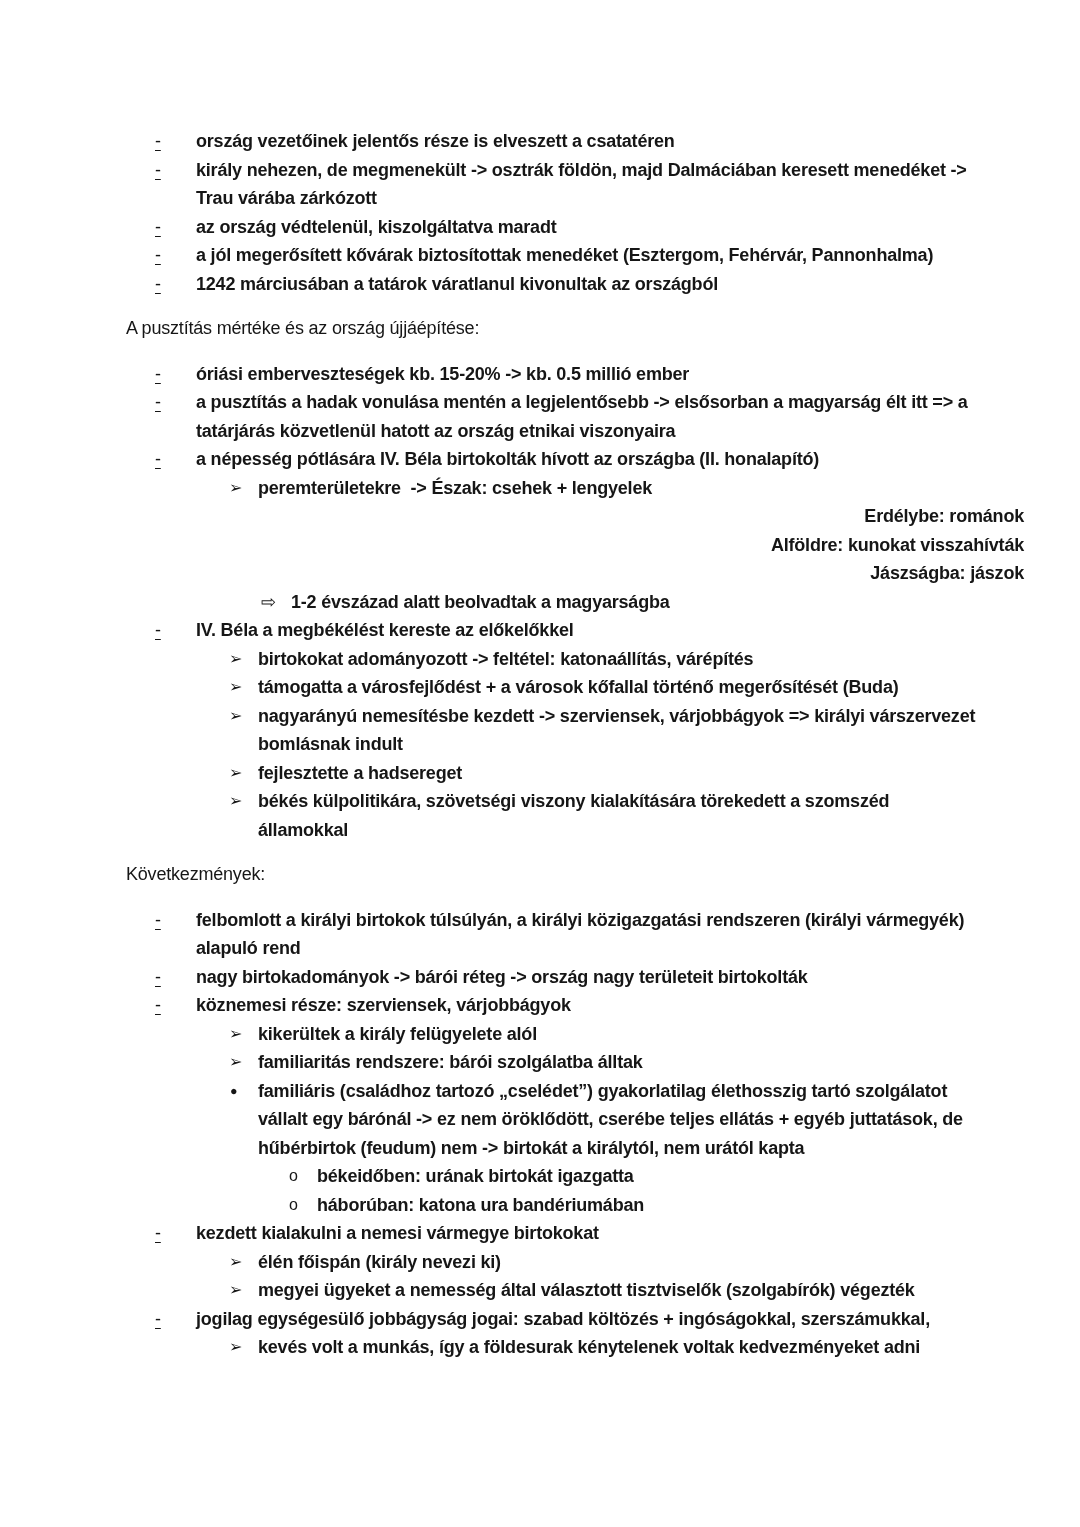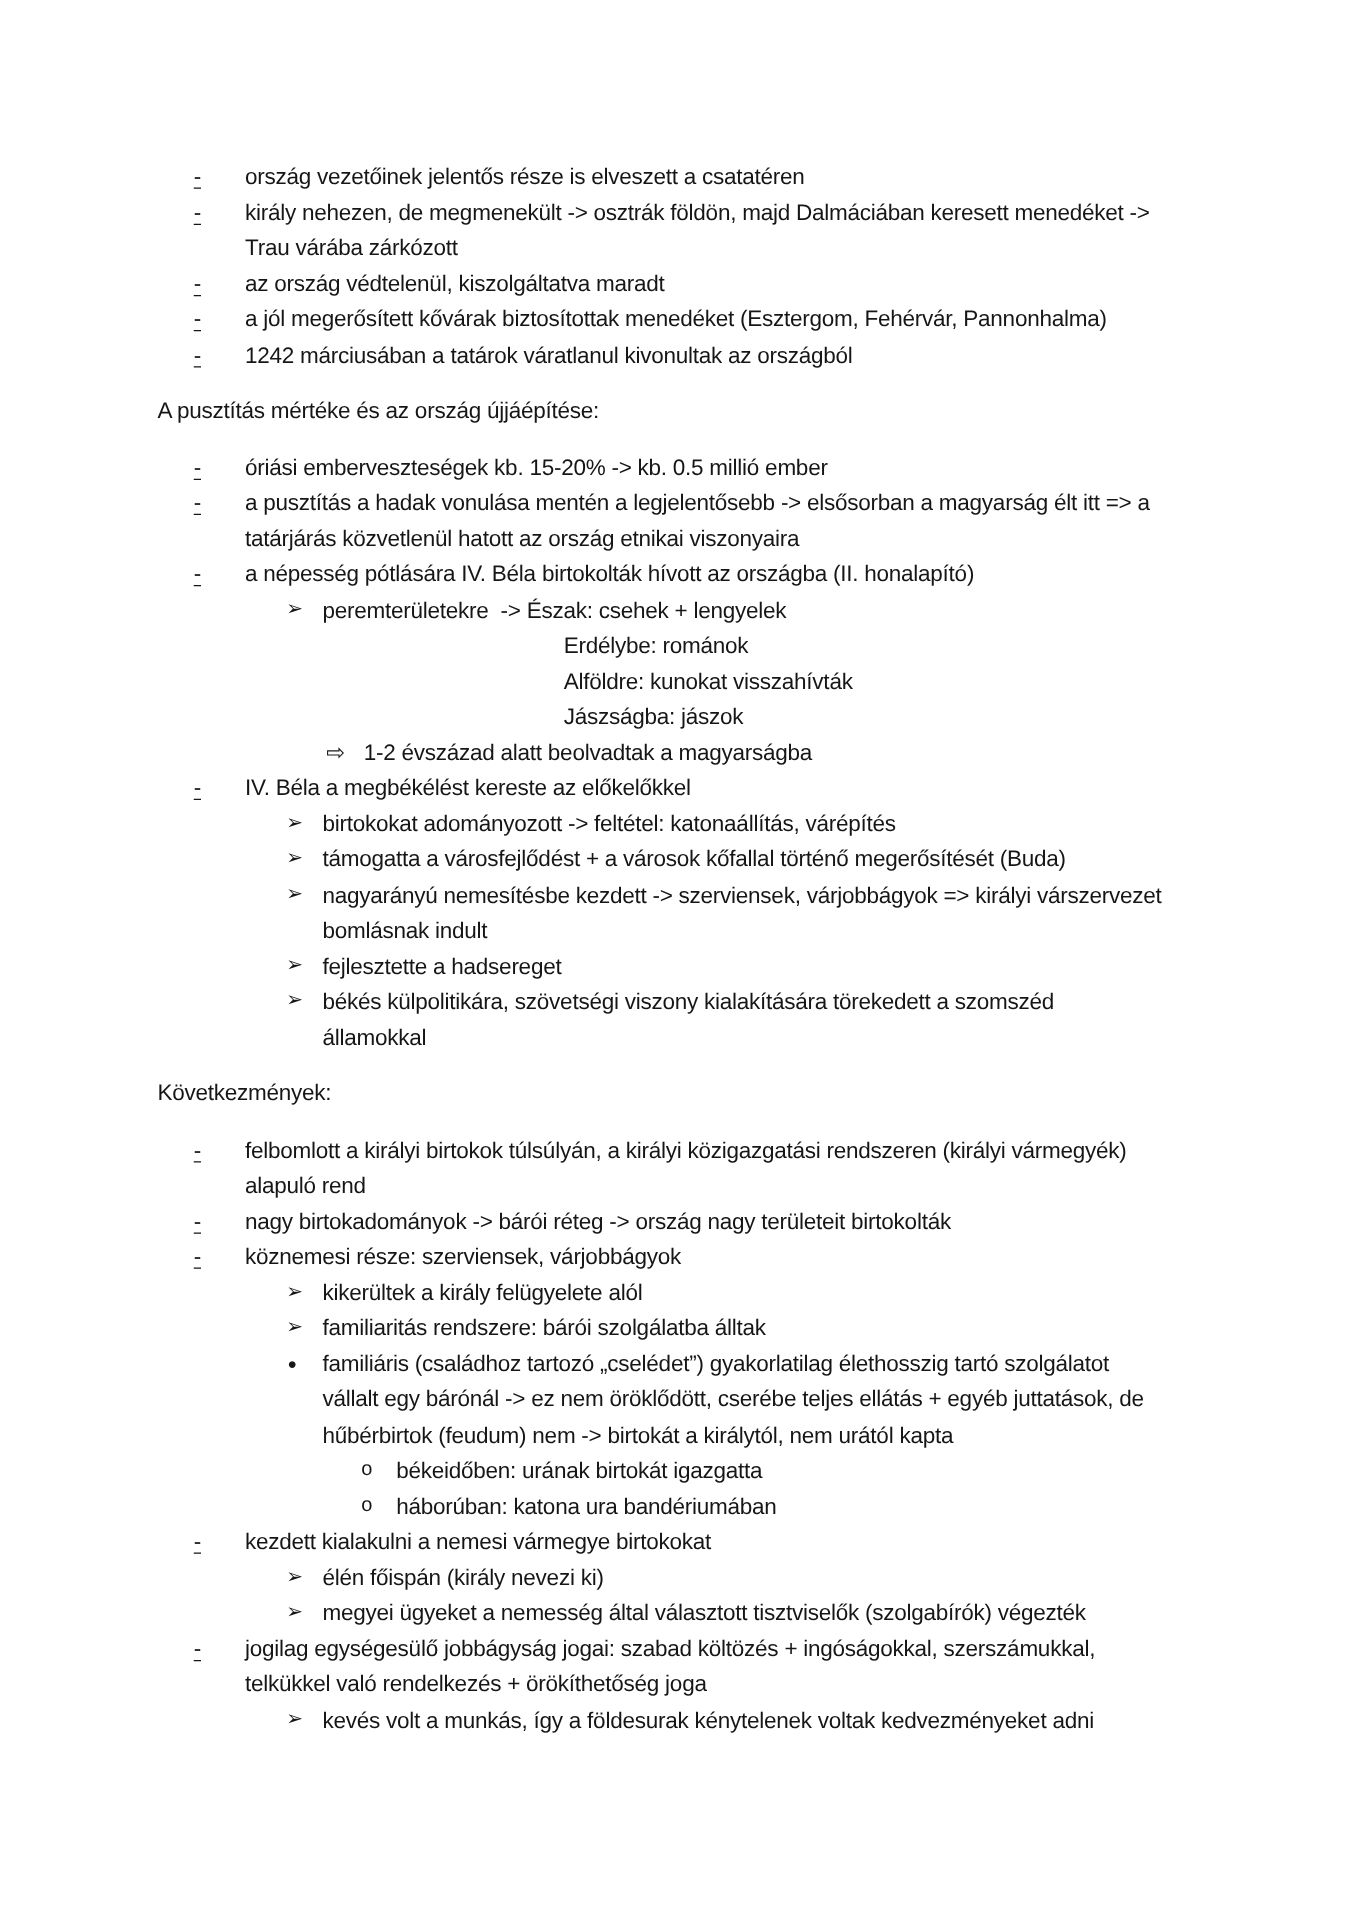"ország vezetőinek jelentős része is" .line { font-weight: none -> bold }
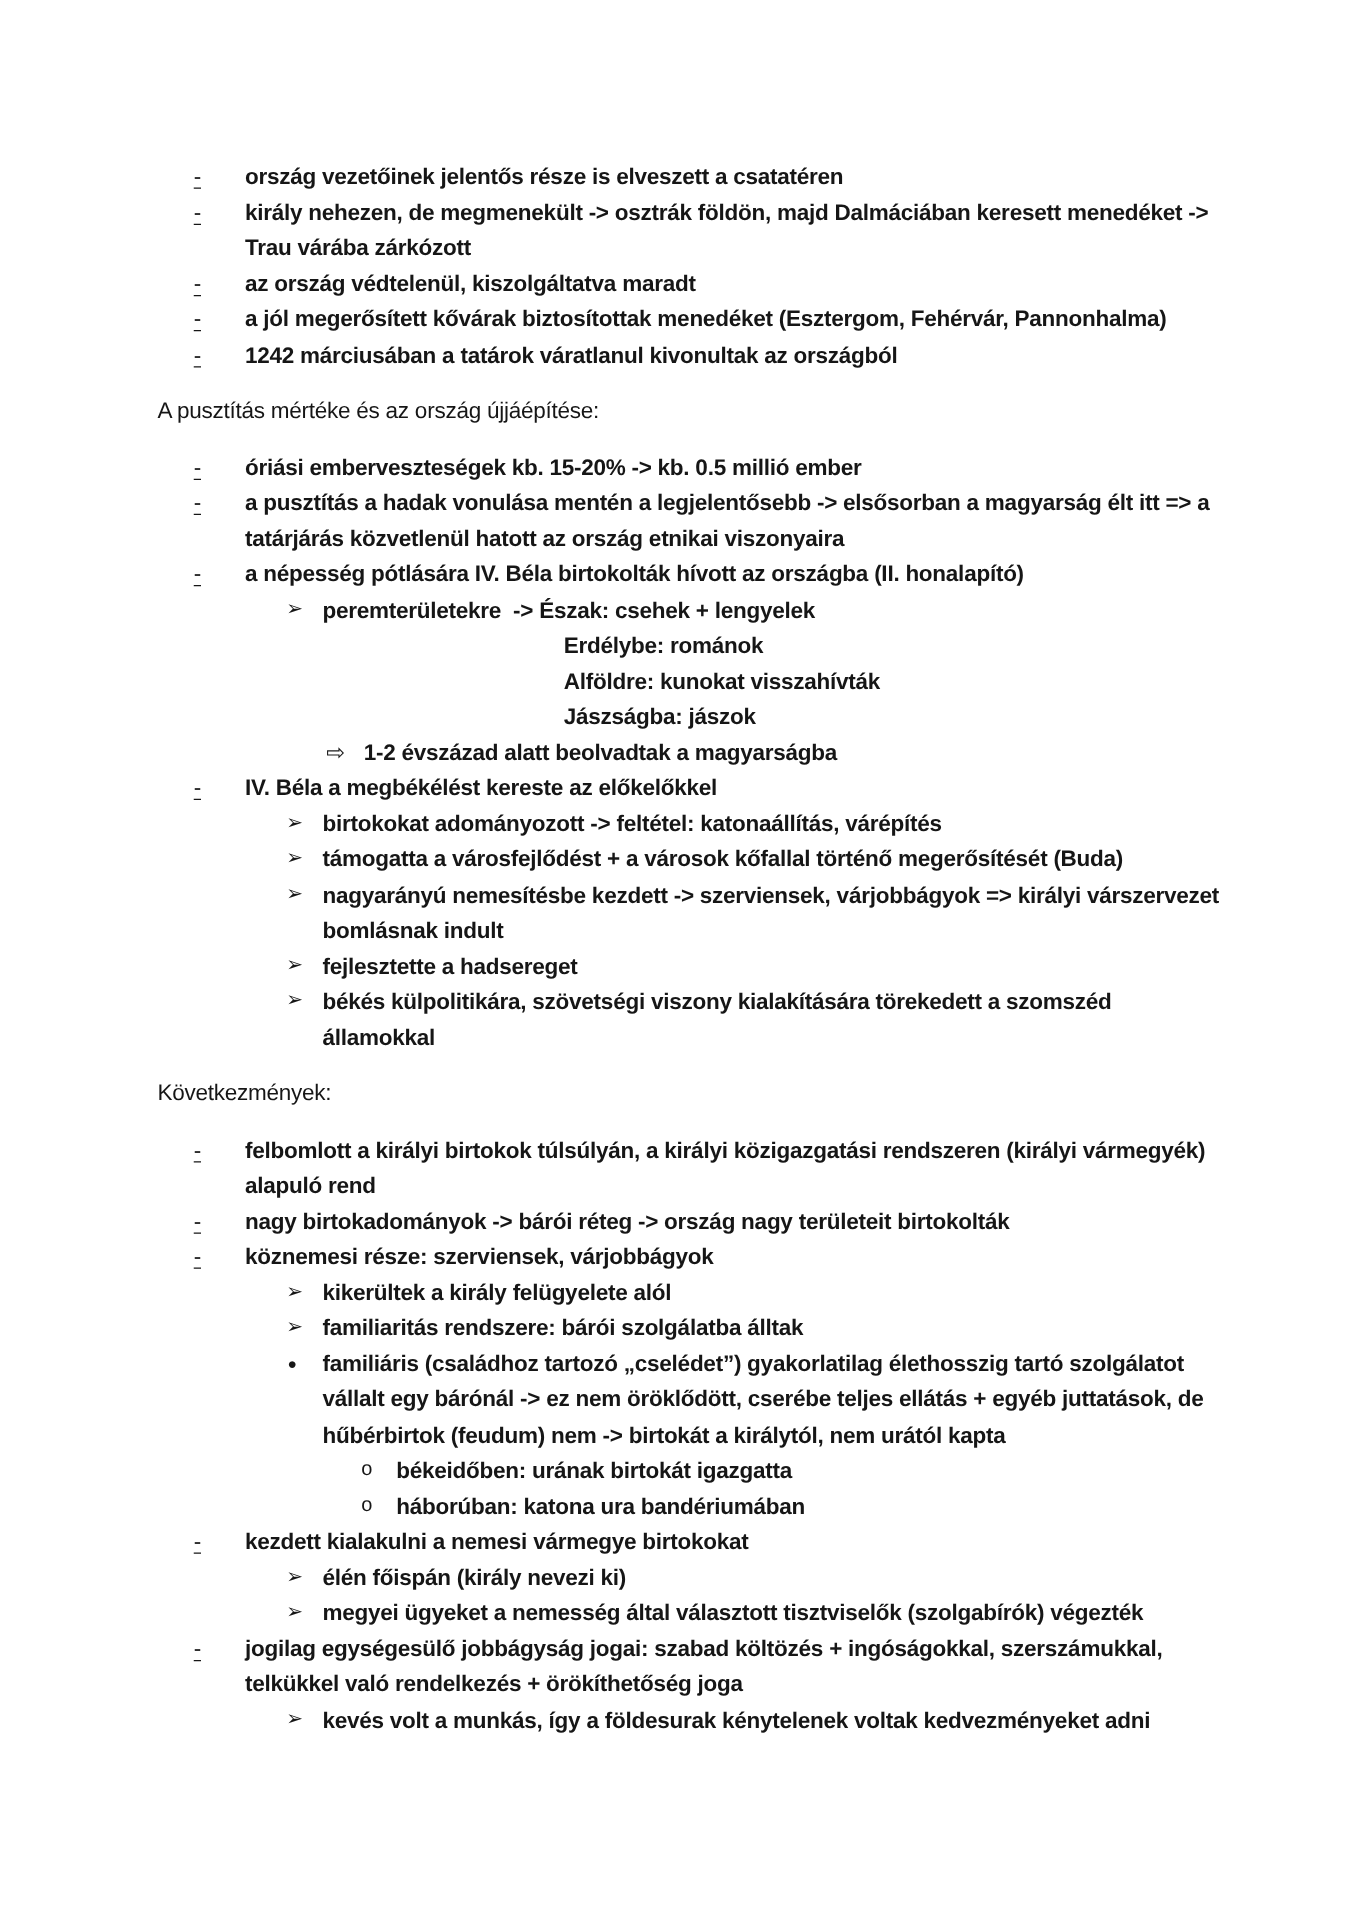"Erdélybe: románok" .lvl-cont { text-align: none -> right }
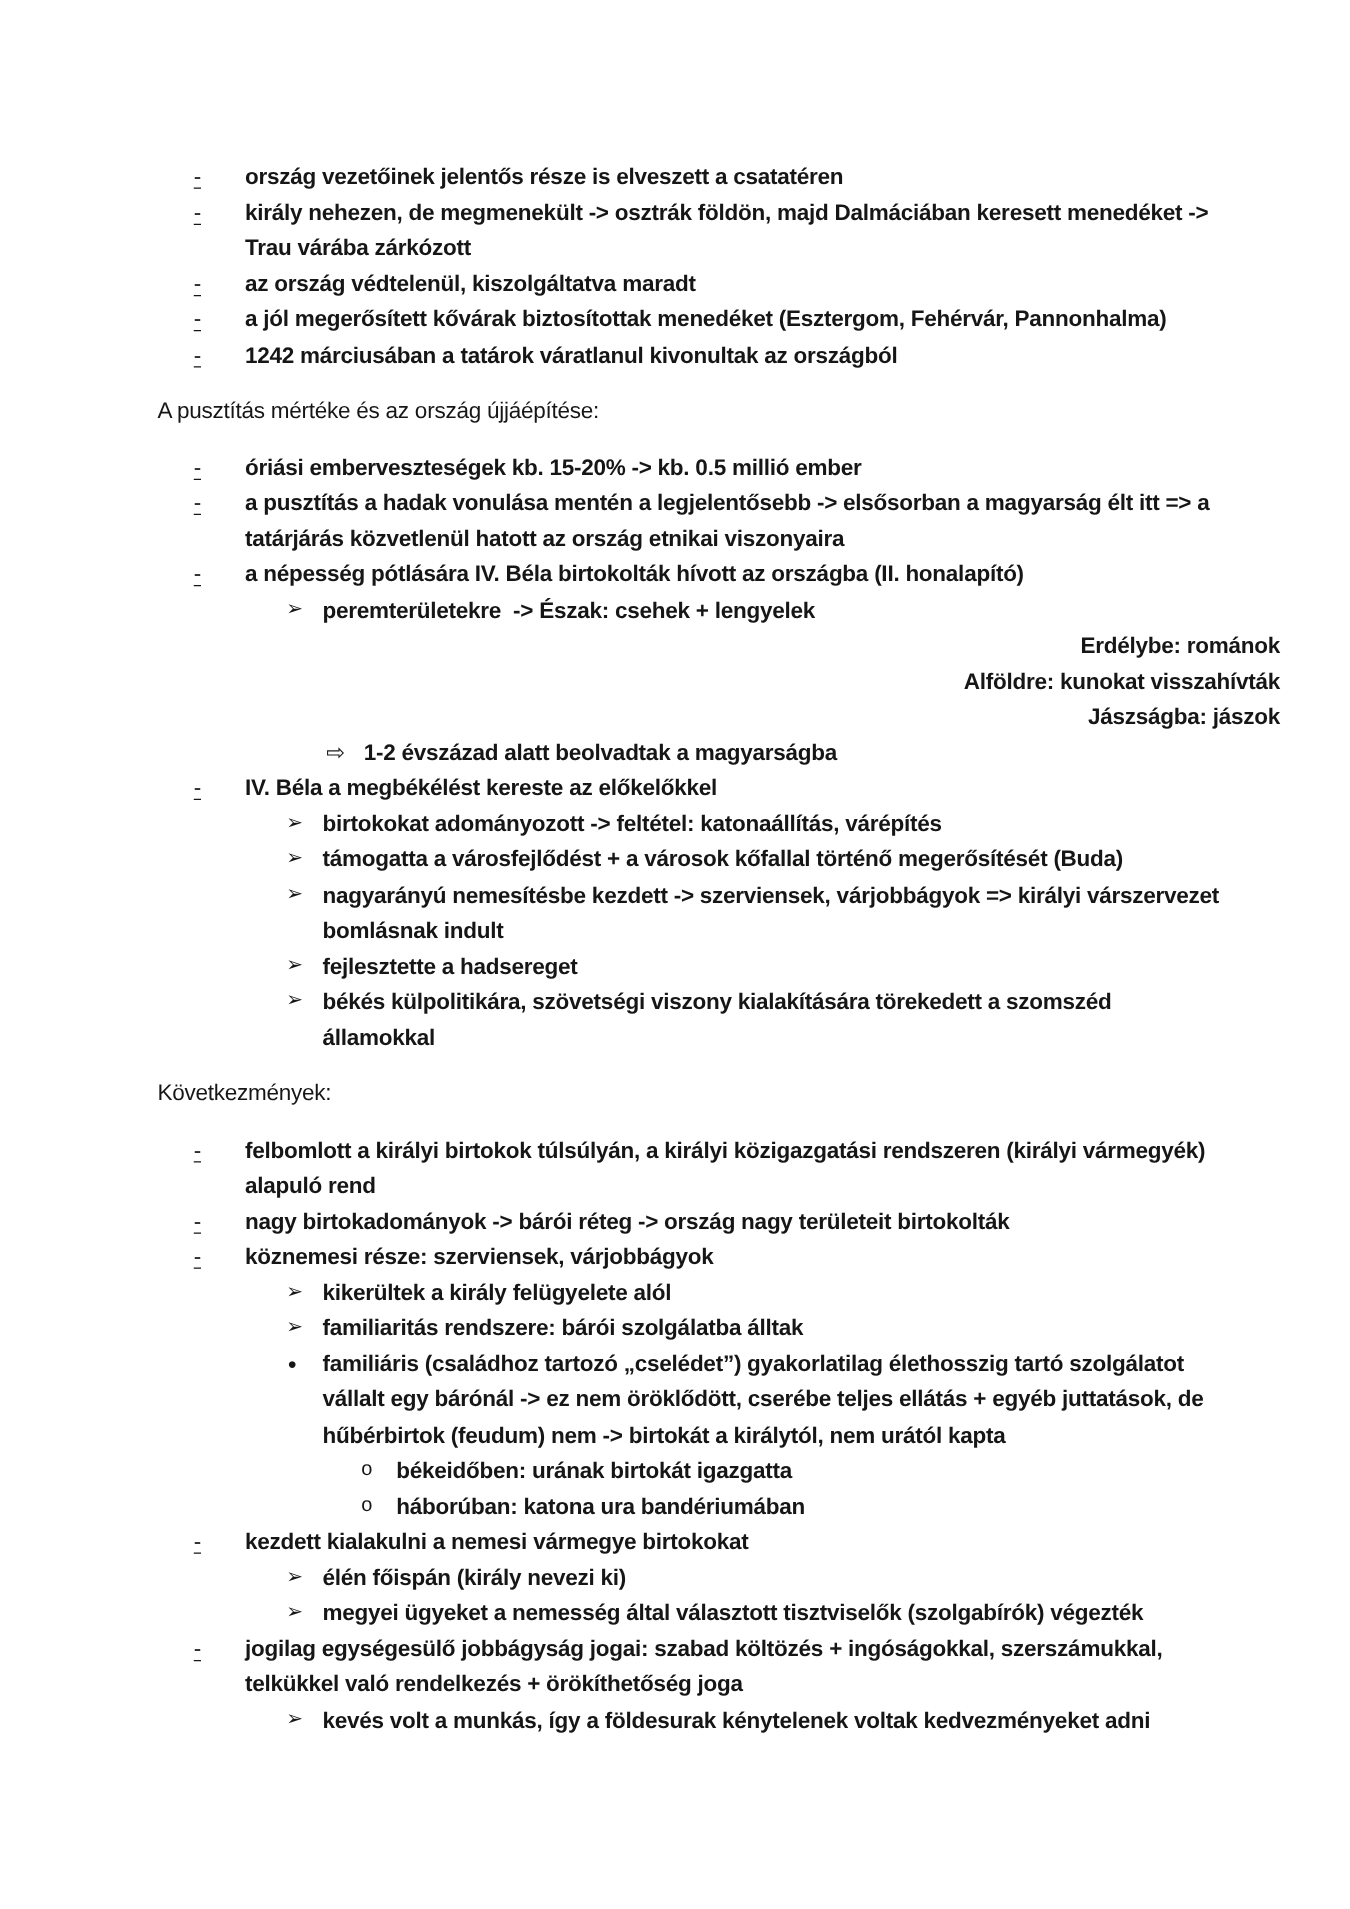"telkükkel való rendelkezés +" div.line { html: <div>telkükkel való rendelkezés + örökíthetőség joga</div> -> none }
